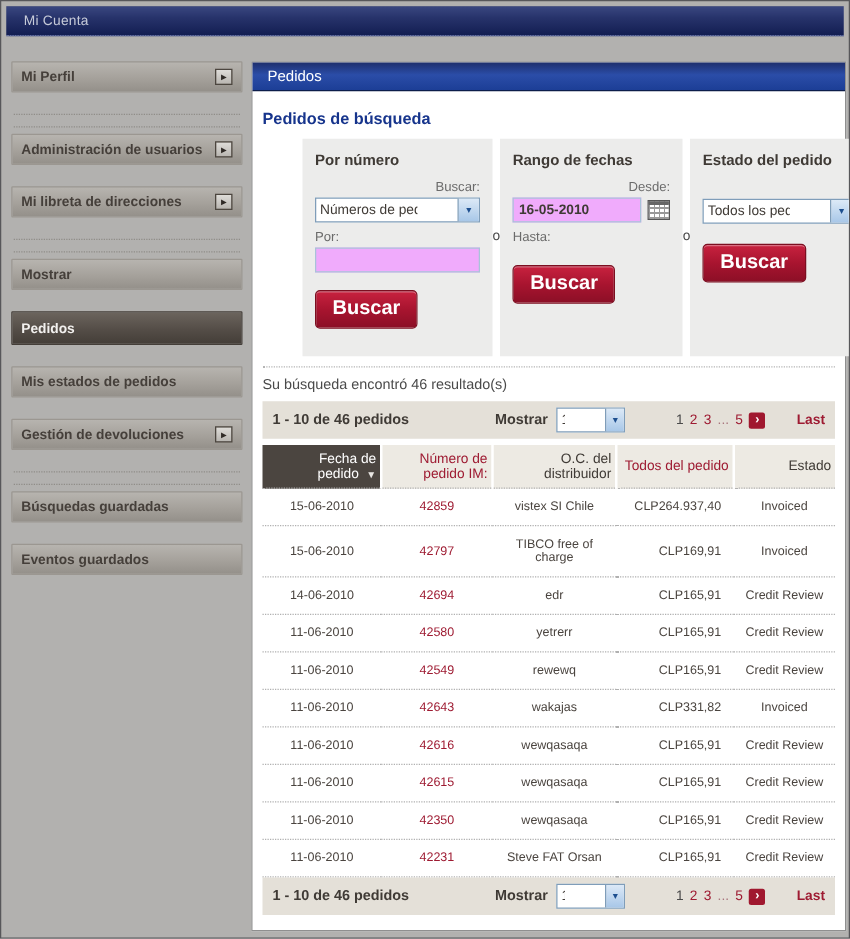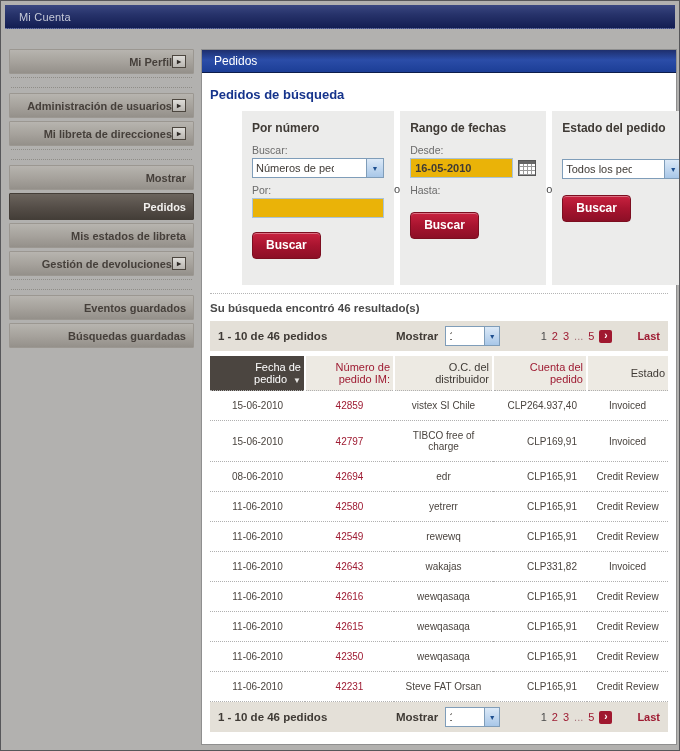"Mi Perfil" .side-item { justify-content: flex-end -> space-between; margin-bottom: 3px -> 17px }
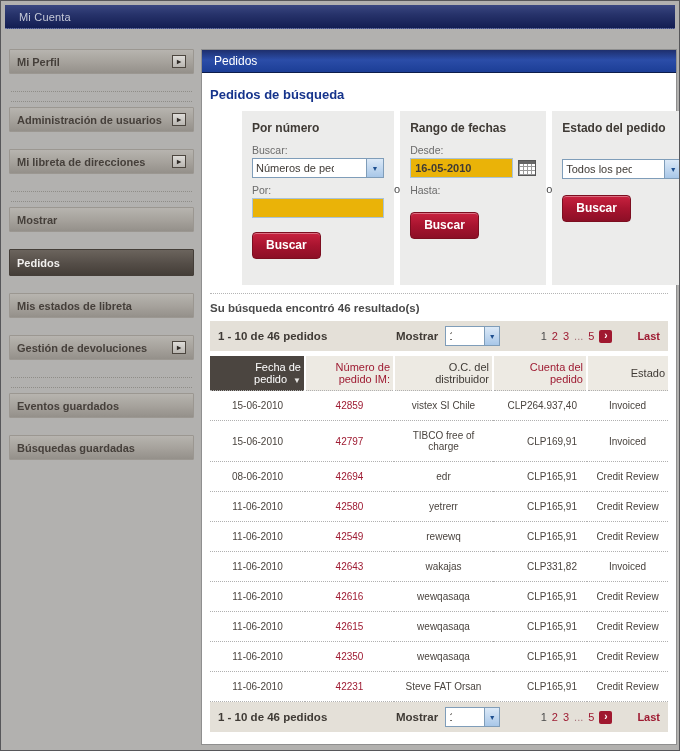"Buscar:" .flabel:first-of-type { text-align: none -> right }
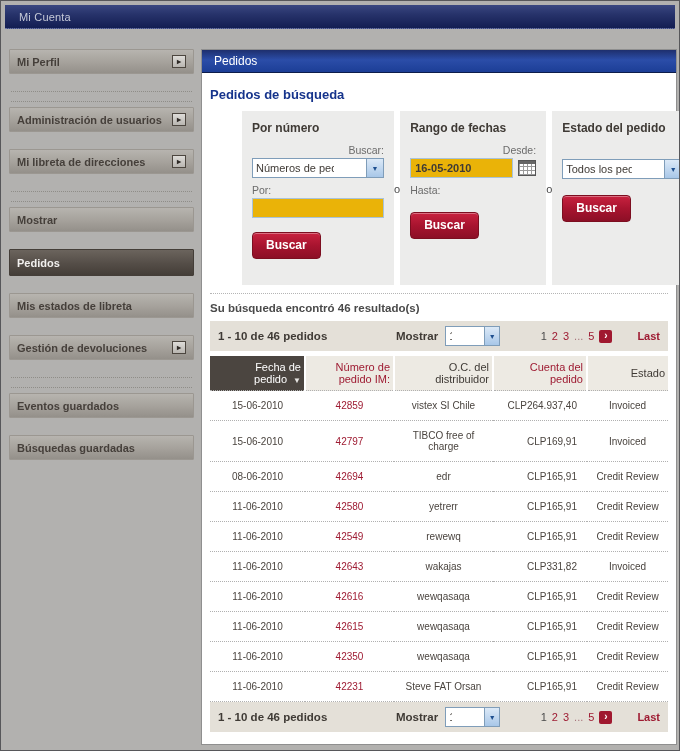"16-05-2010" .txt-input { background: #eab308 -> #f0abfc }
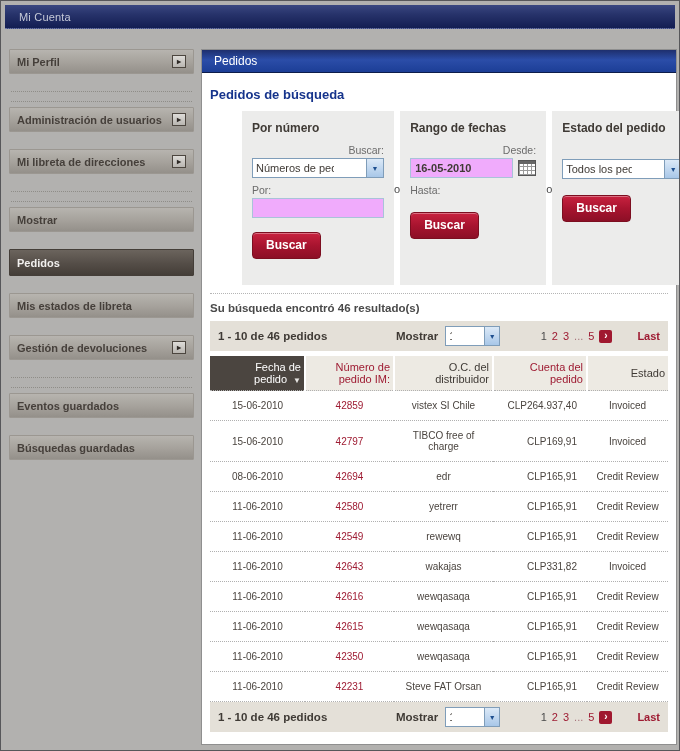"Buscar" .red-btn { font-size: 12px -> 16px }
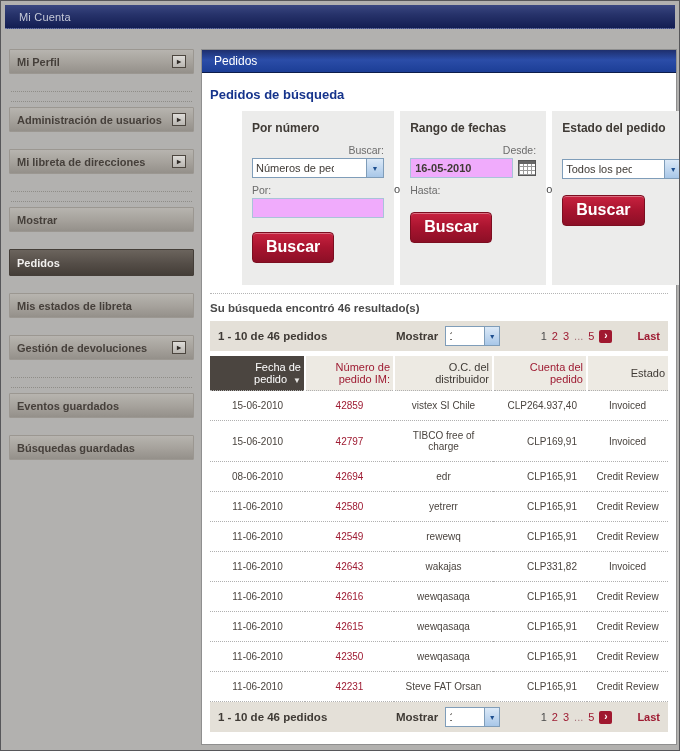"Mis estados de libreta" span { text: libreta -> pedidos }
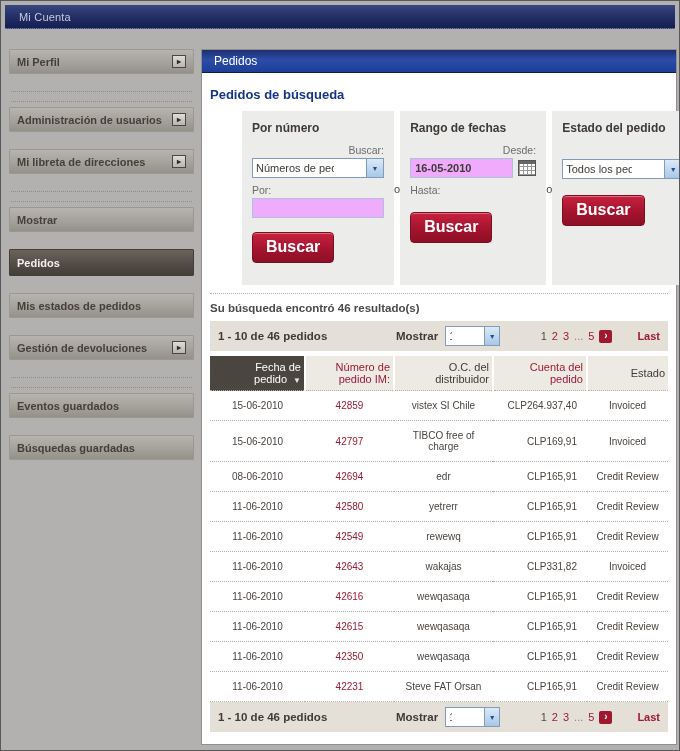"Su búsqueda encontró 46 resultado(s)" .results-line { font-weight: bold -> none }
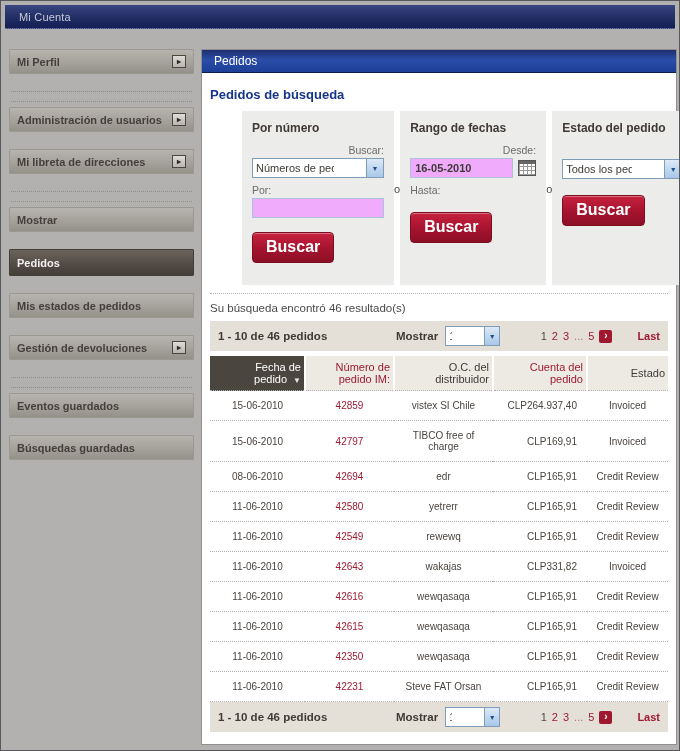"Cuenta del pedido" th.red { text: Cuenta -> Todos }
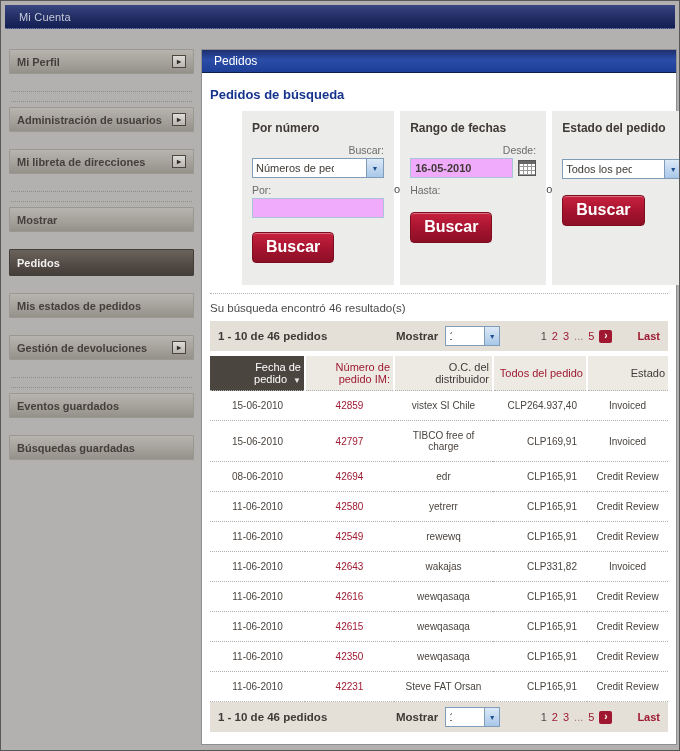"Eventos guardados" div.side-item { order: before "Búsquedas guardadas" -> after "Búsquedas guardadas" }
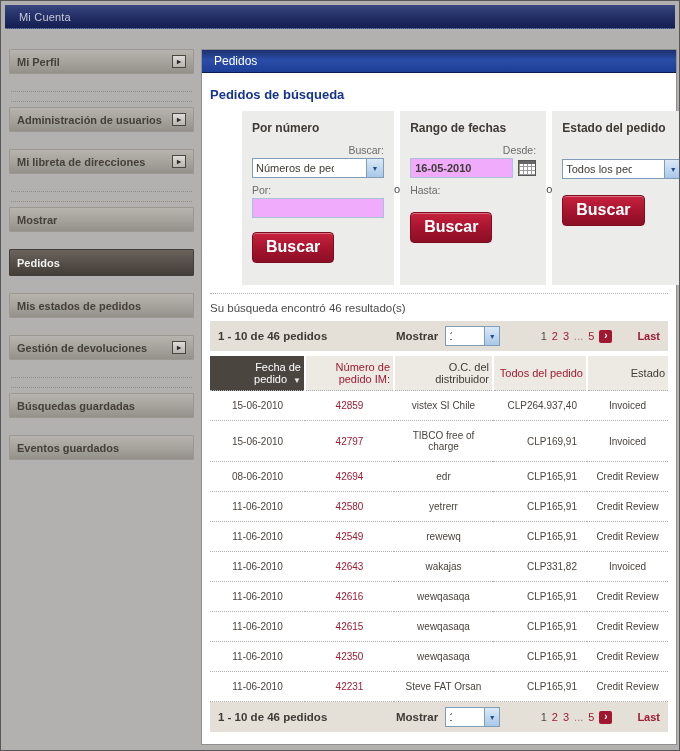"08-06-2010" td { text: 08-06-2010 -> 14-06-2010 }
